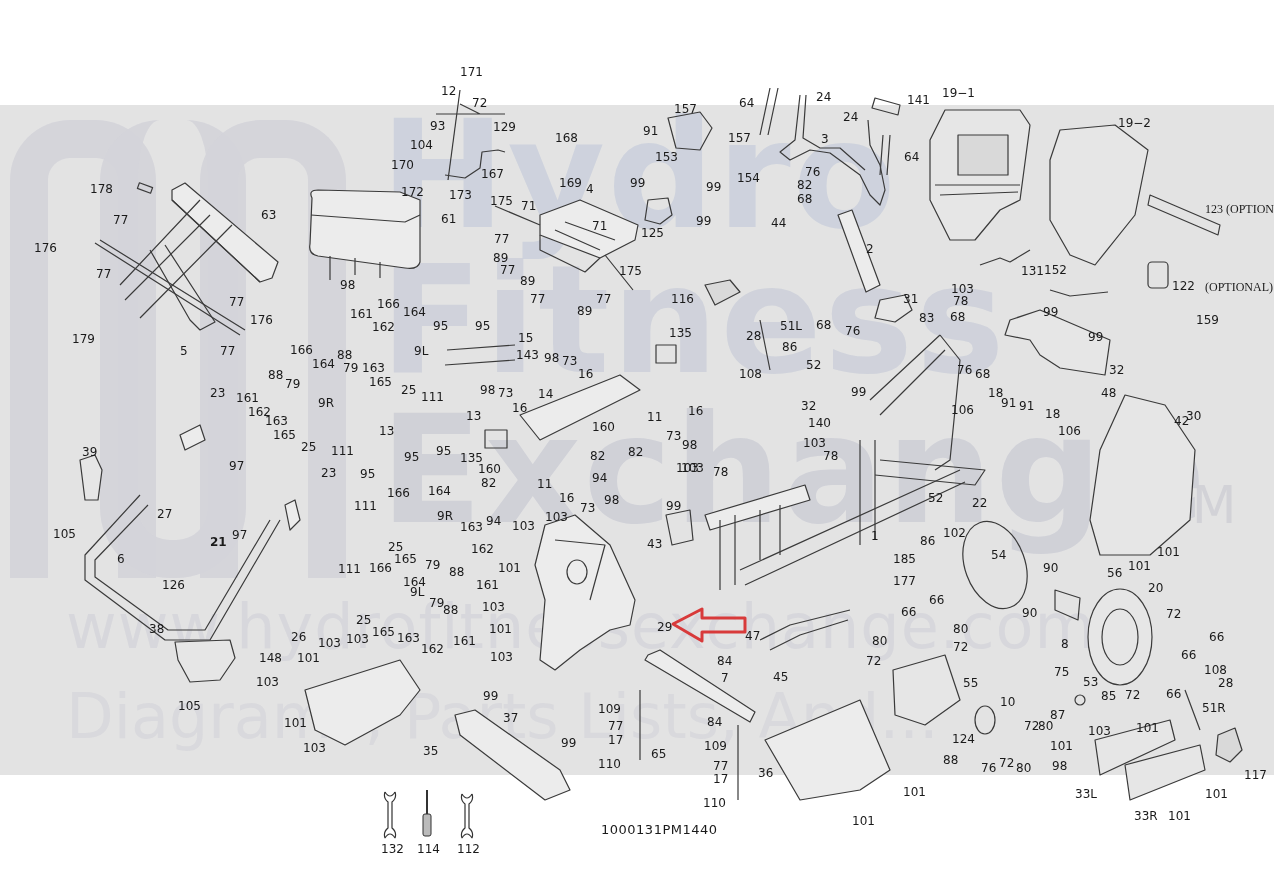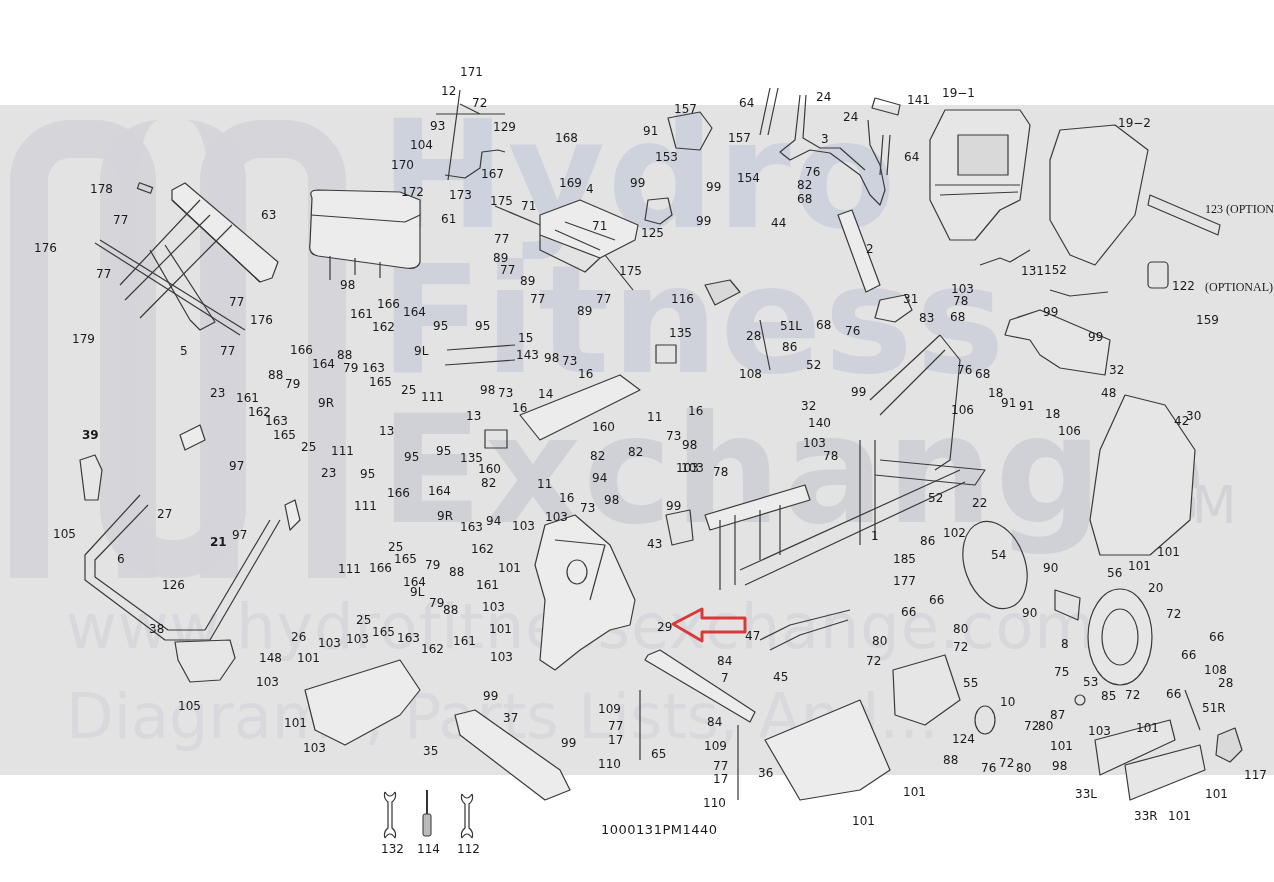"39" span.lbl { font-weight: bold -> none; top: 429px -> 446px }
